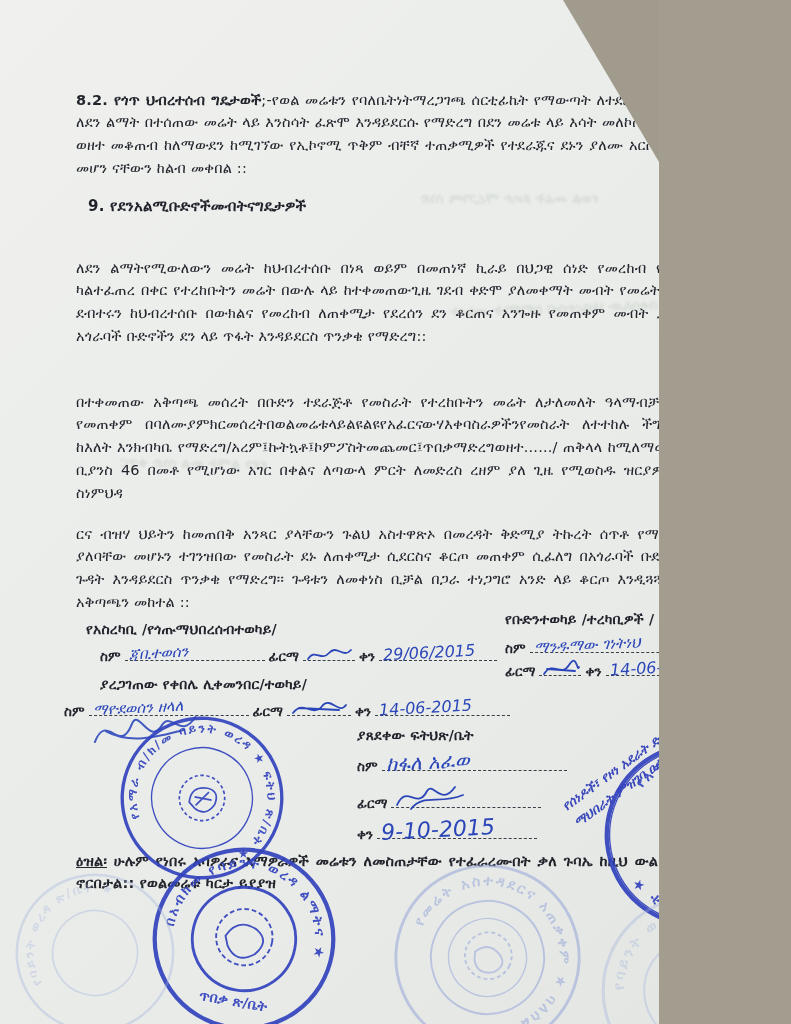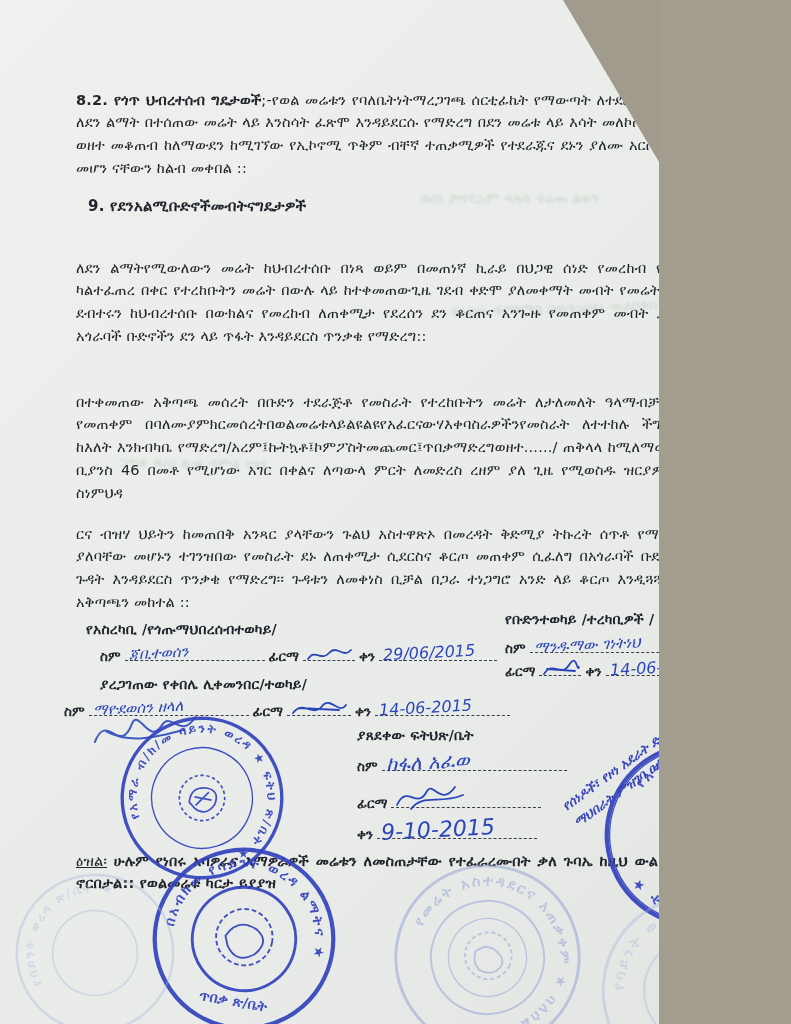"ዕዝል፡" .note-label { font-weight: normal -> bold }
